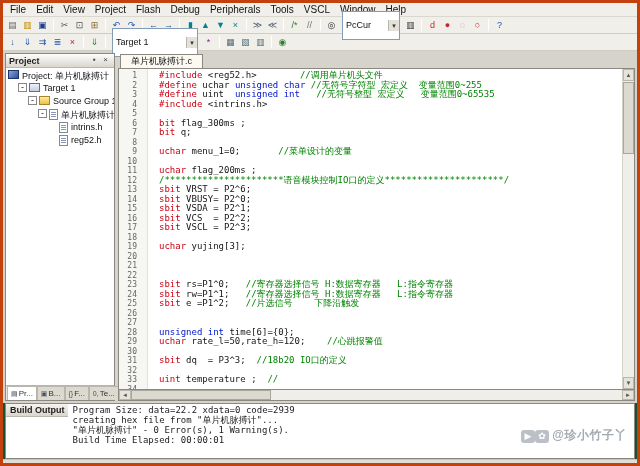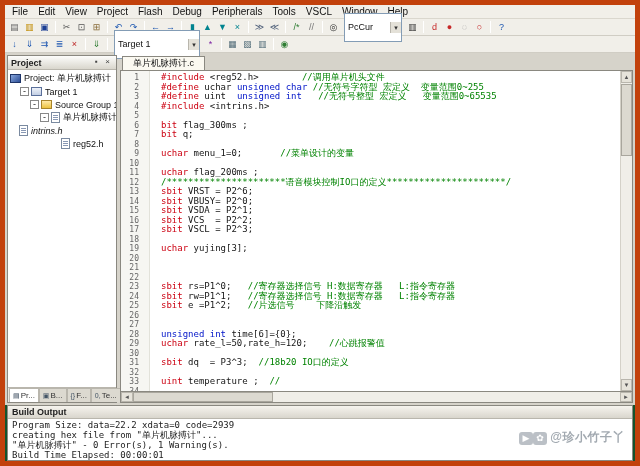"File" #app { border: 5px solid #c2410c -> 3px solid #c2410c }
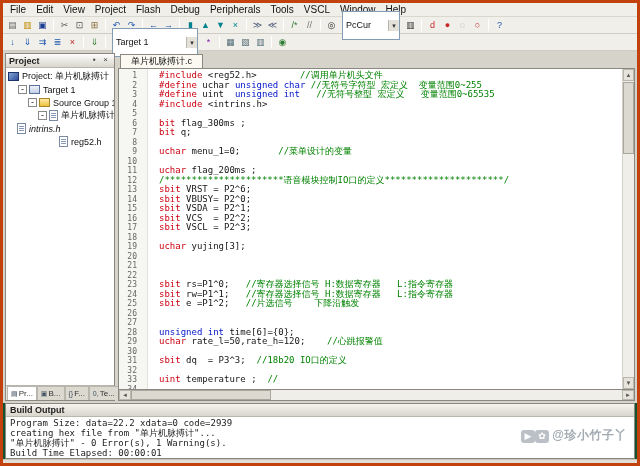"Project: 单片机脉搏计" .trow { align-items: center -> flex-start }
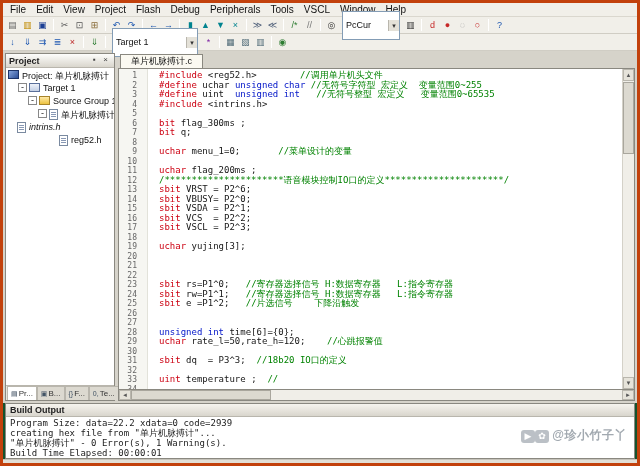"intrins.h" div.trow { font-style: italic -> none; padding-left: none -> 42px }
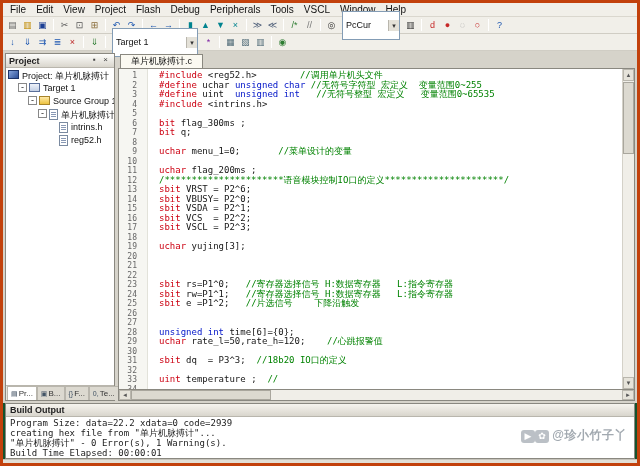"Build Output" .bo { flex-direction: column -> row }
